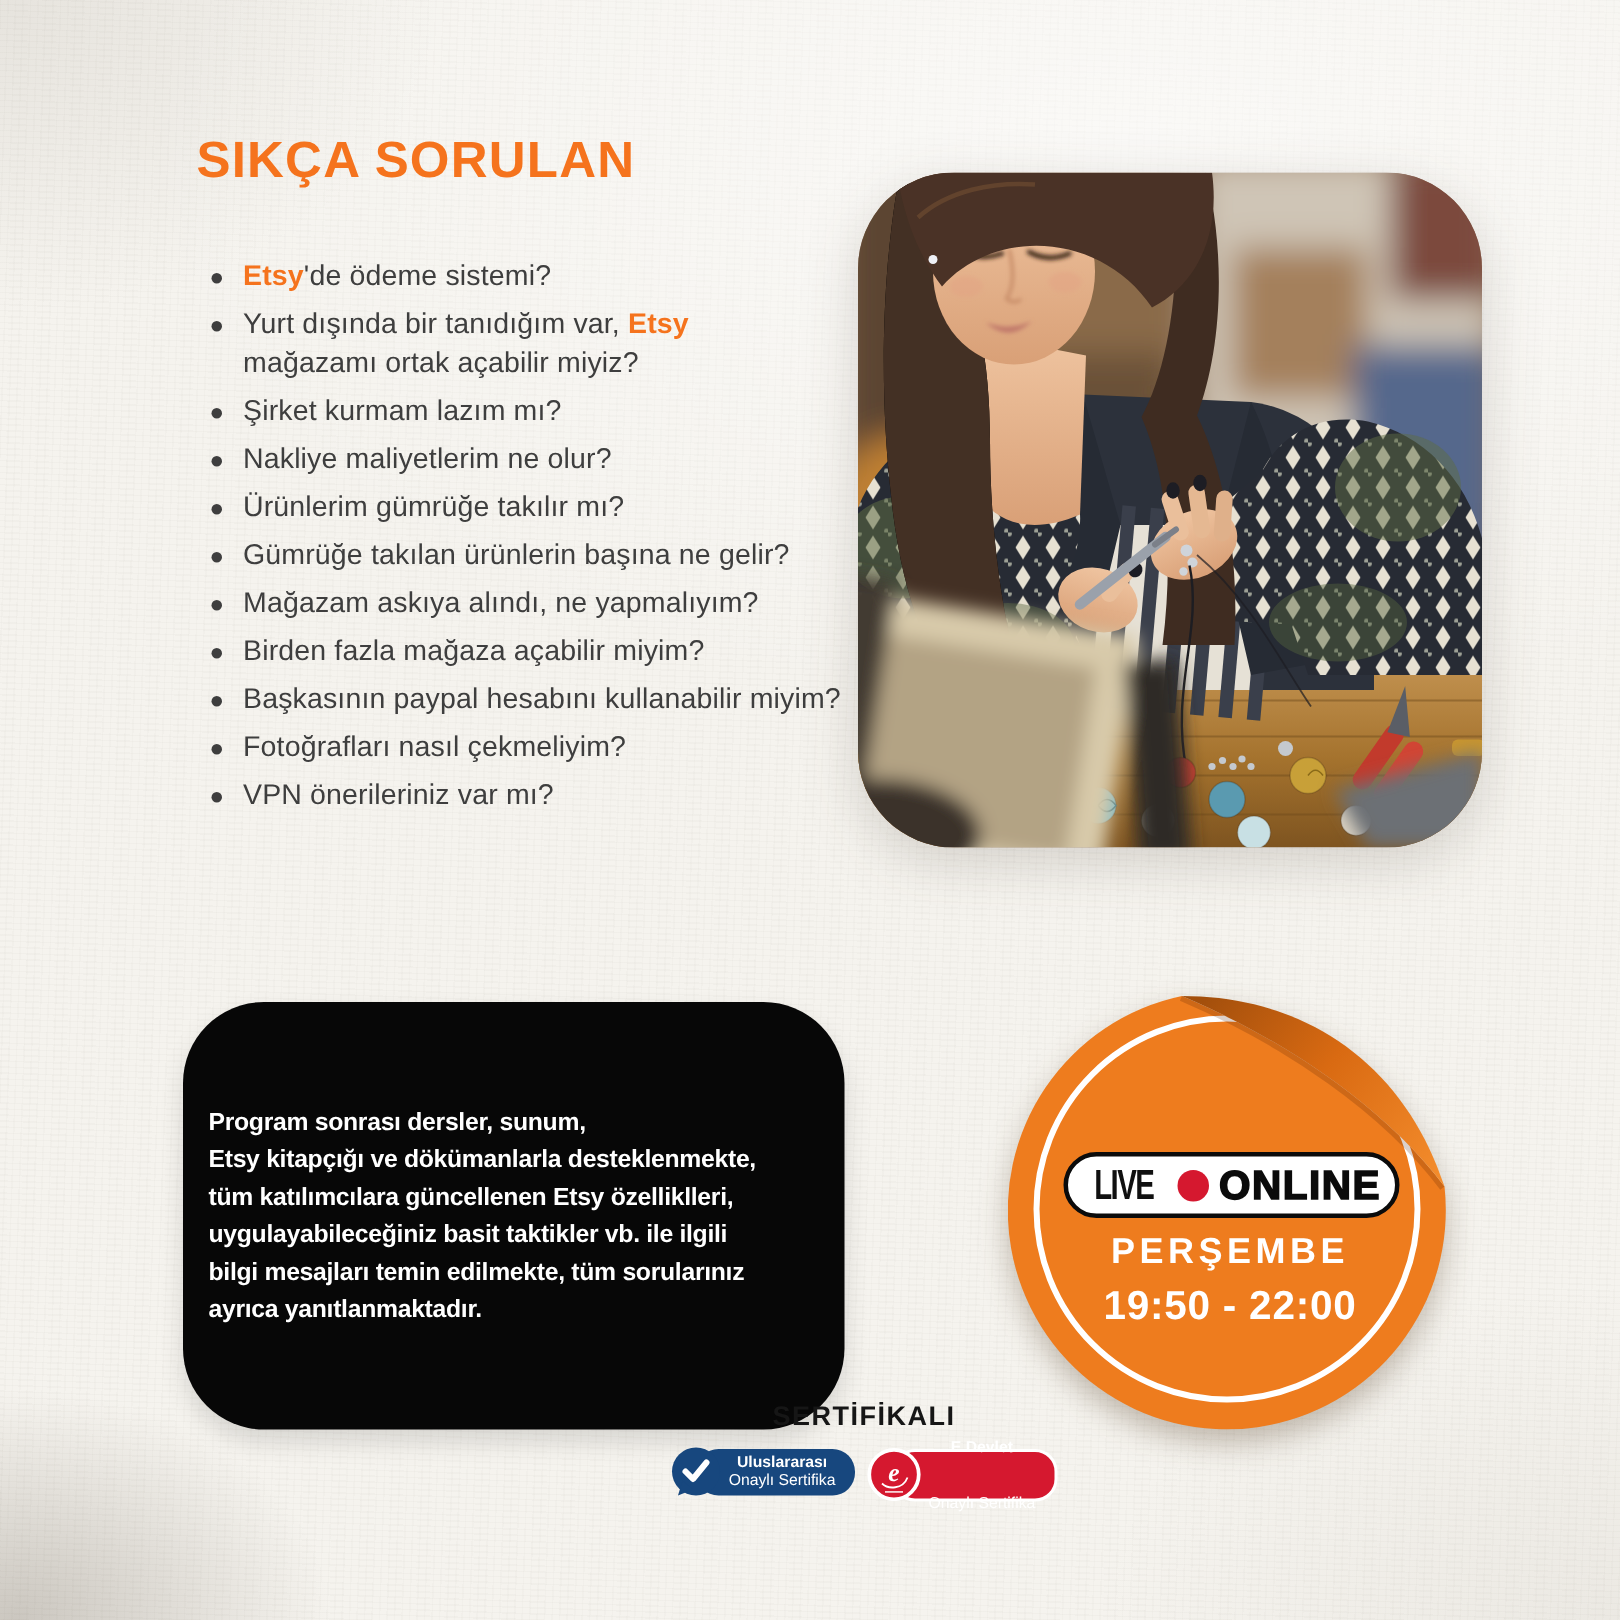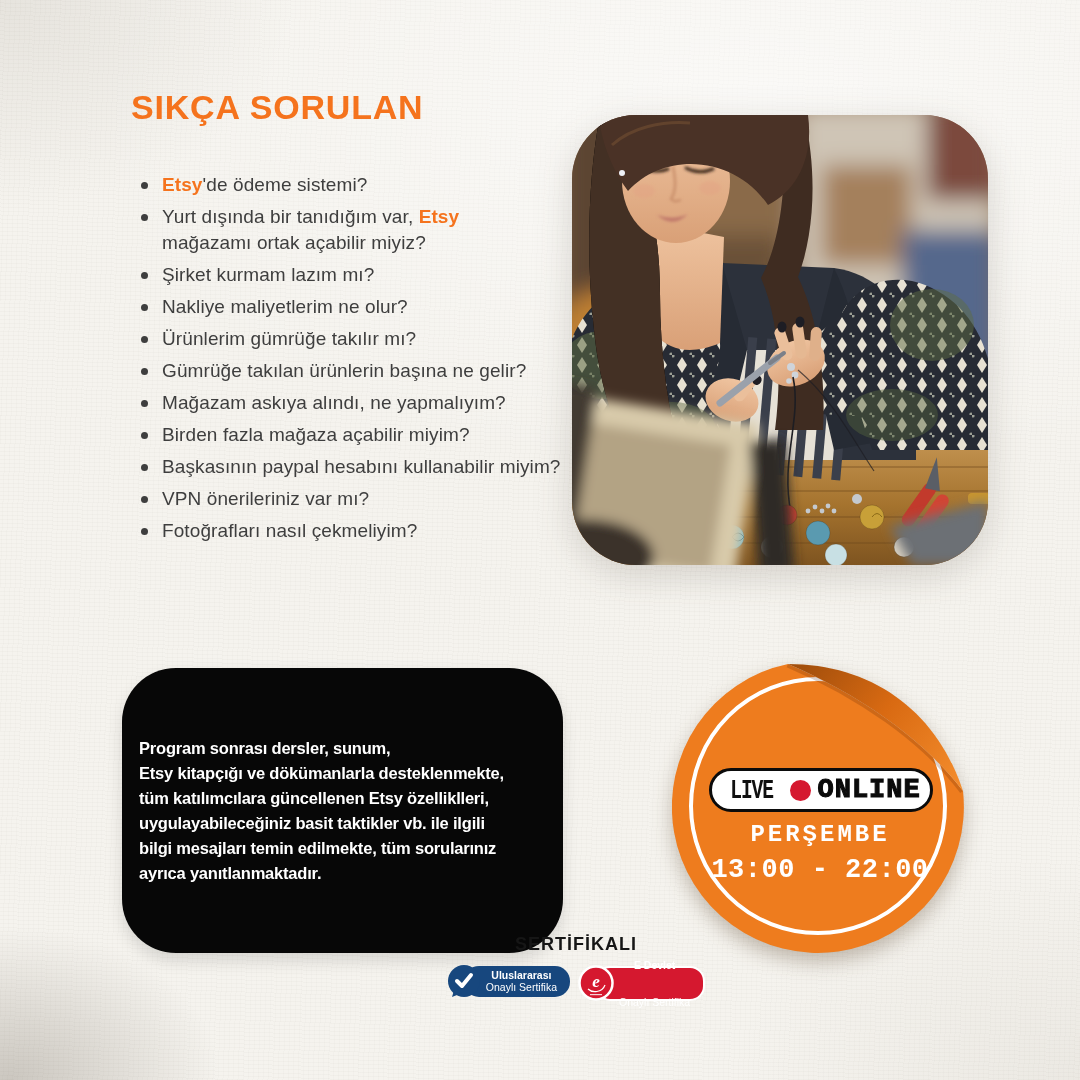"VPN önerileriniz var mı?" li { order: before "Fotoğrafları nasıl çekmeliyim?" -> after "Fotoğrafları nasıl çekmeliyim?" }
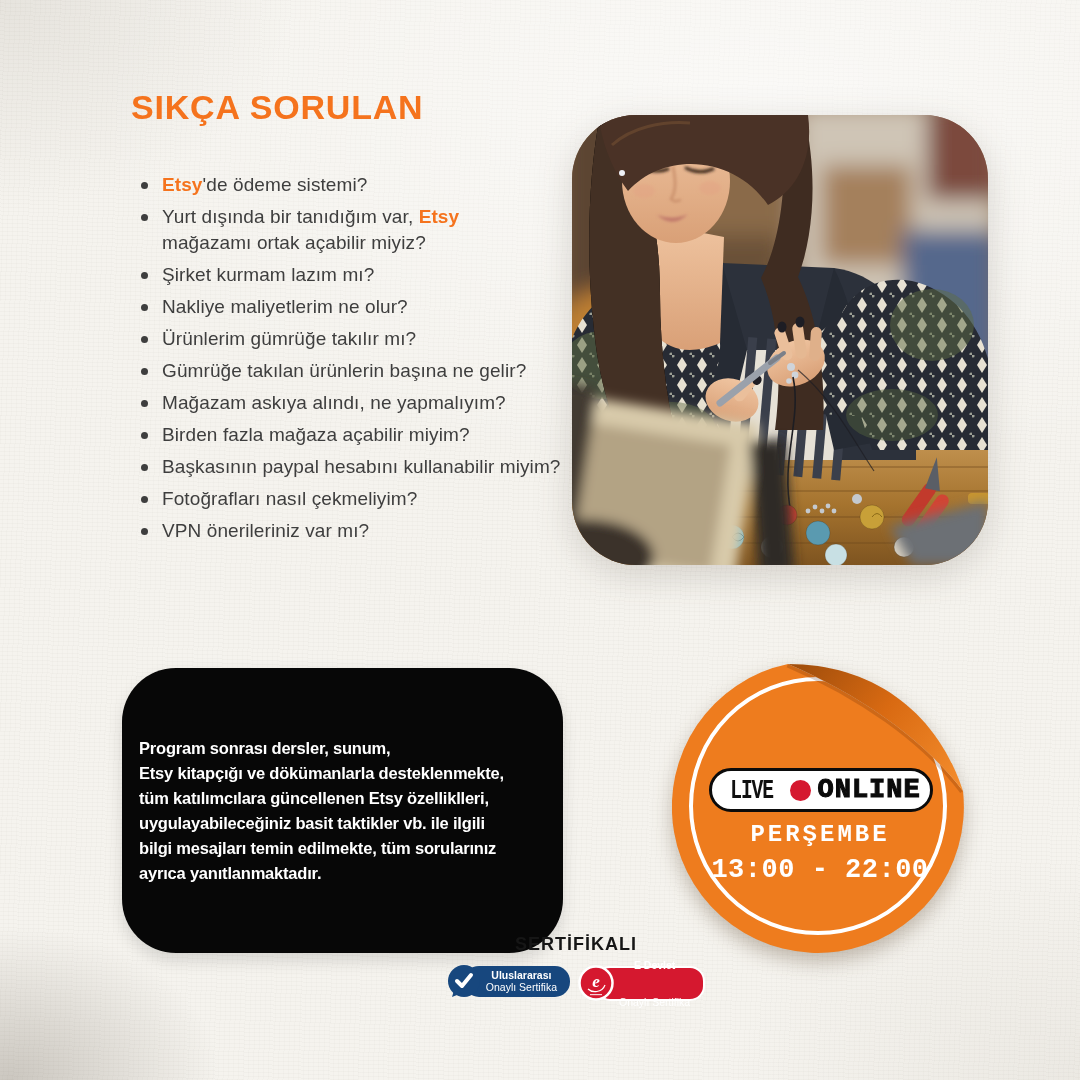"LIVE" .sticker { font-family: Liberation Mono, monospace -> none }
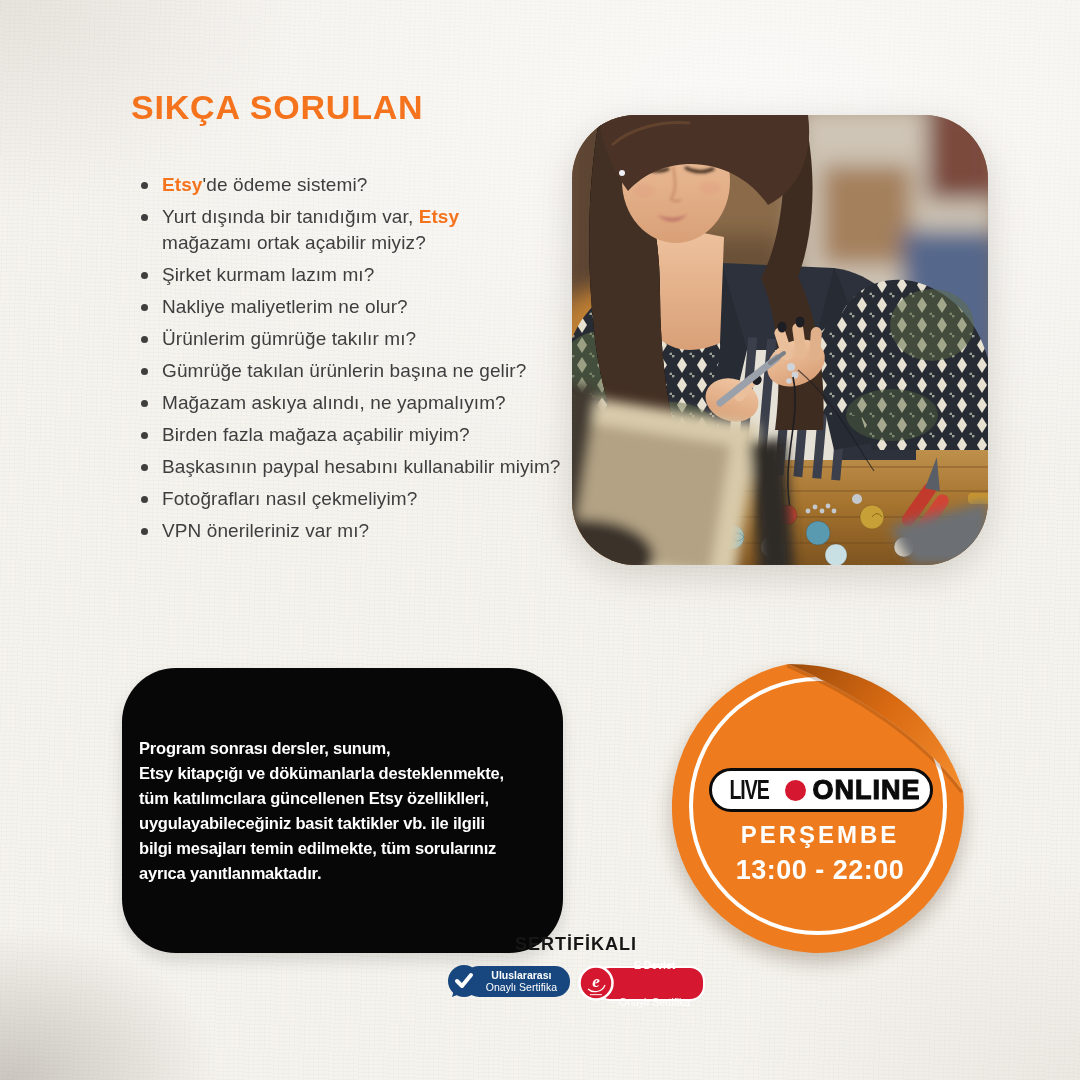"13:00 - 22:00" div.sticker-time { text: 13:00 -> 19:50 }
